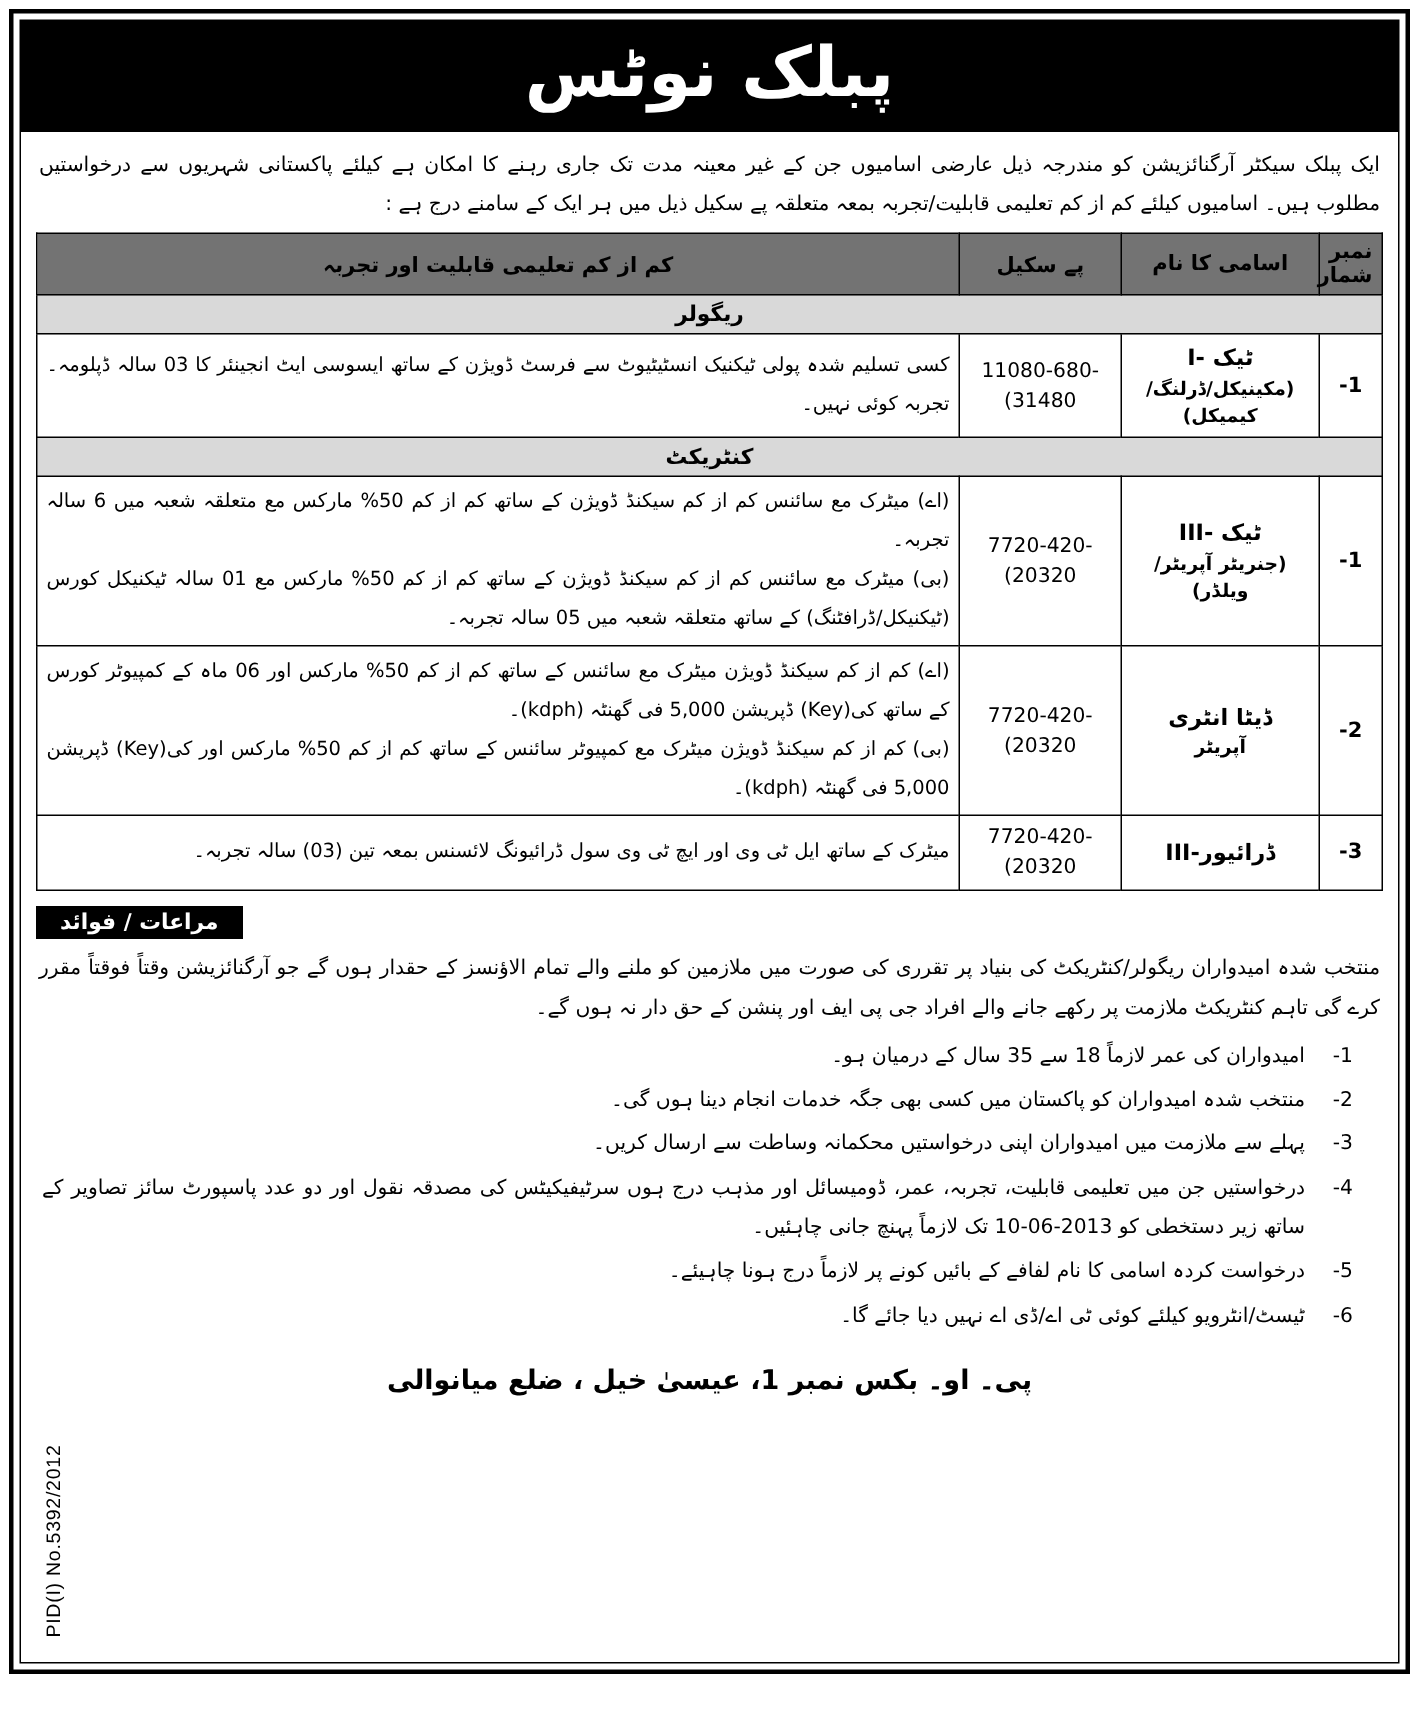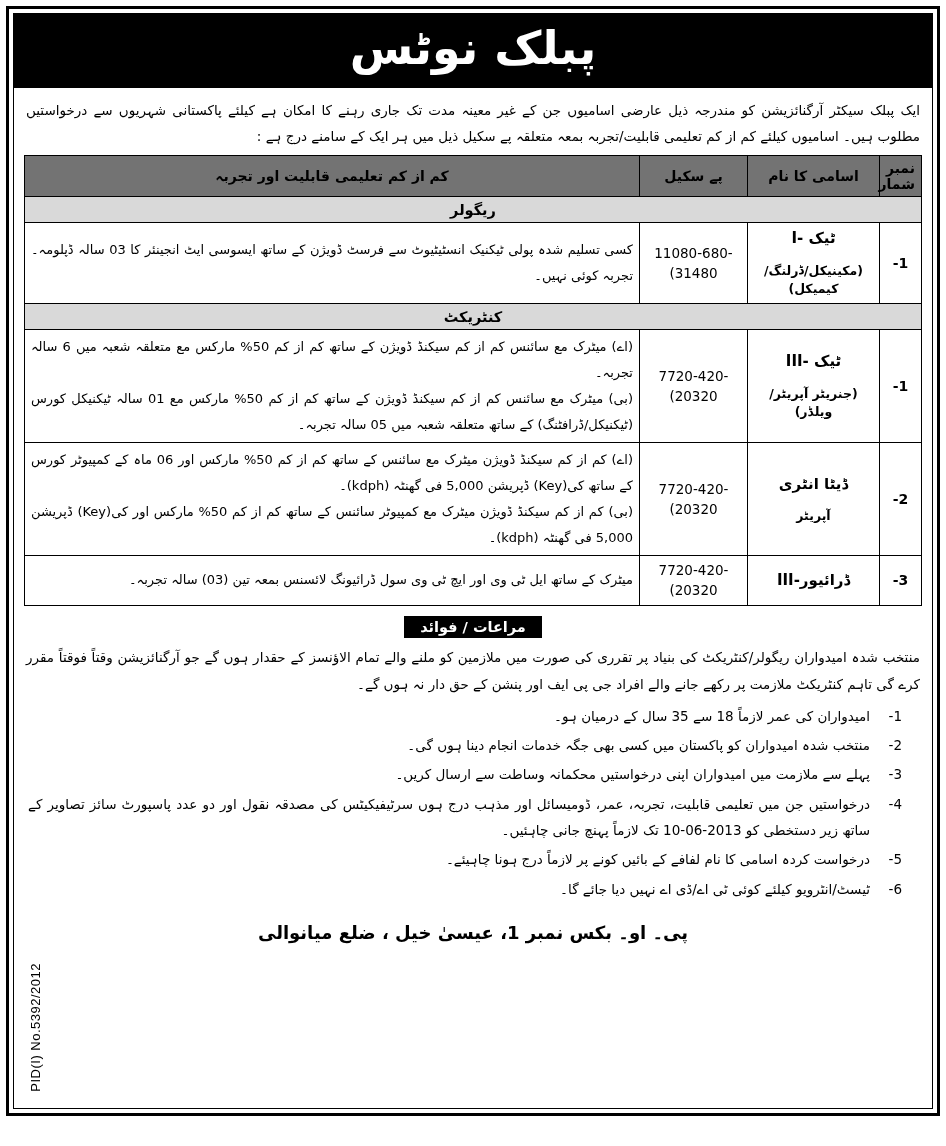"(مکینیکل/ڈرلنگ/کیمیکل)" td.post .sub { margin-top: 12px -> 0 }
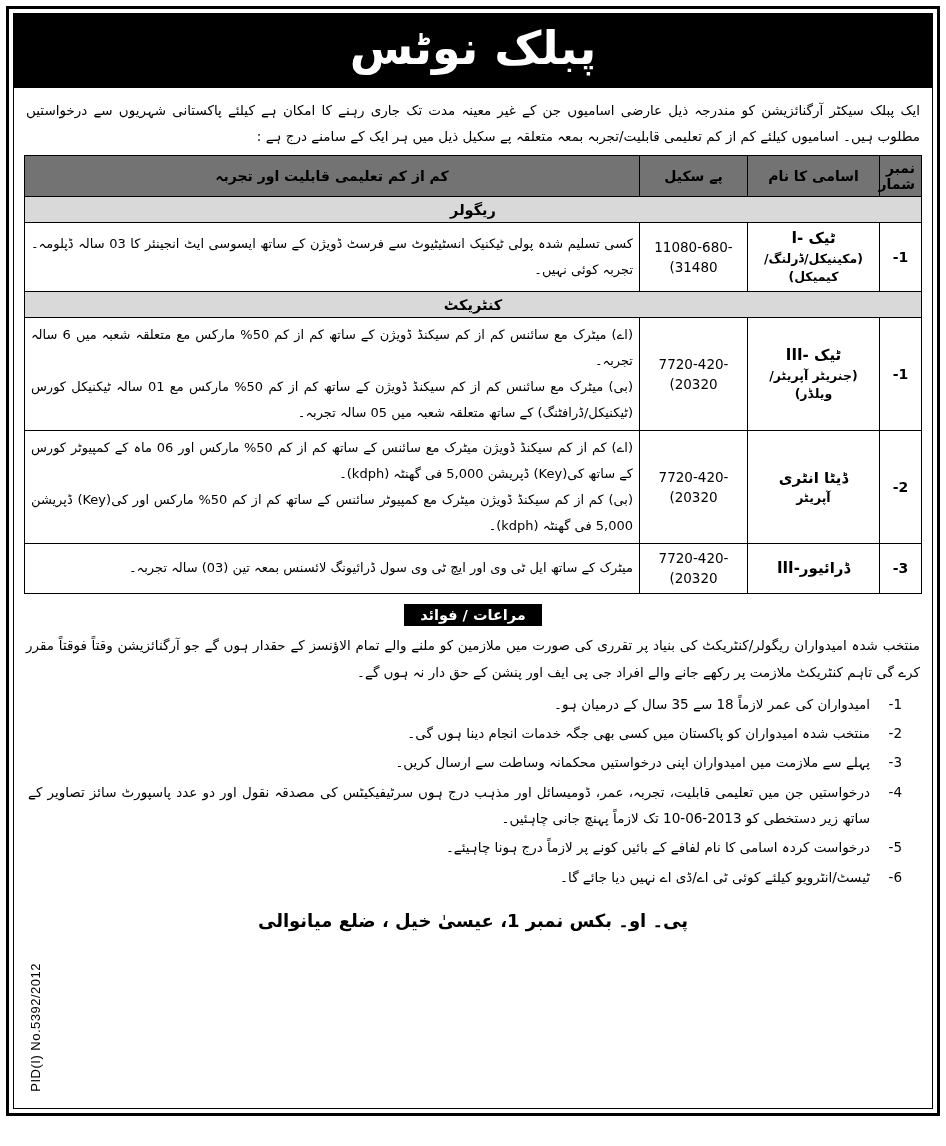"مراعات / فوائد" .benefits-head { text-align: center -> left }
